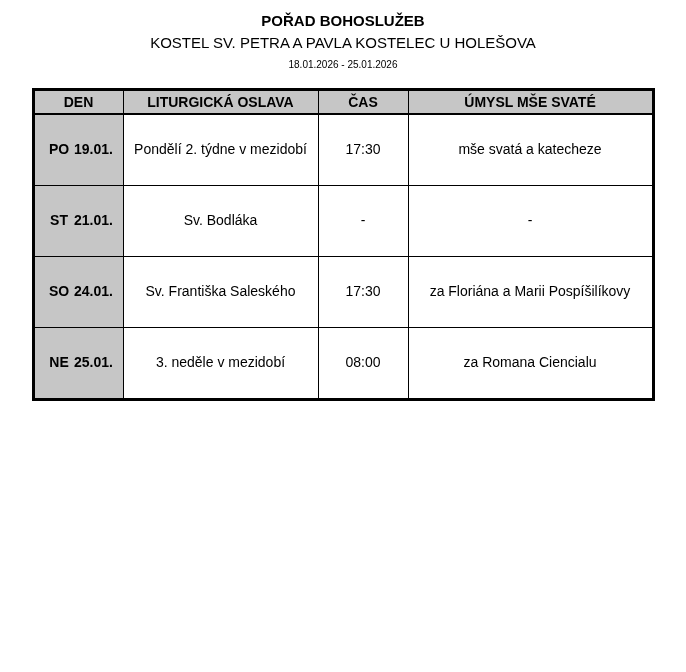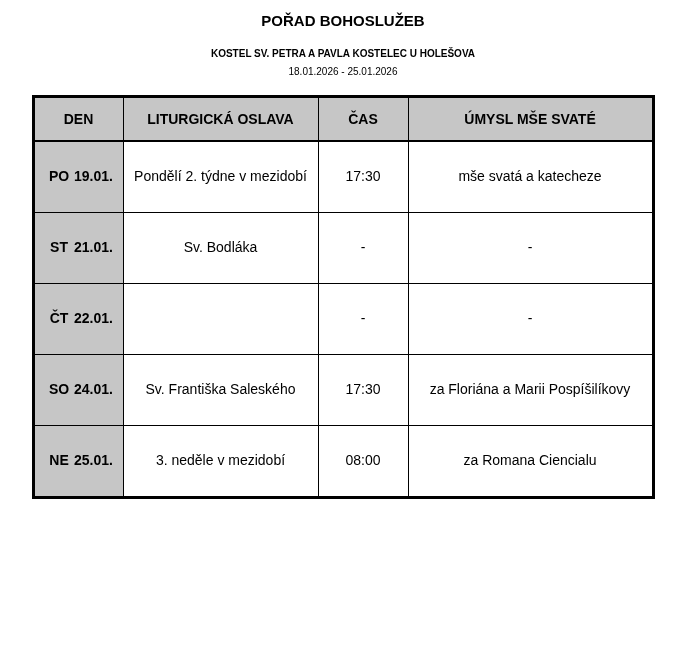"KOSTEL SV. PETRA A PAVLA" .doc-subtitle { font-size: 10px -> 15px; font-weight: bold -> normal; margin-top: 16px -> 2px }
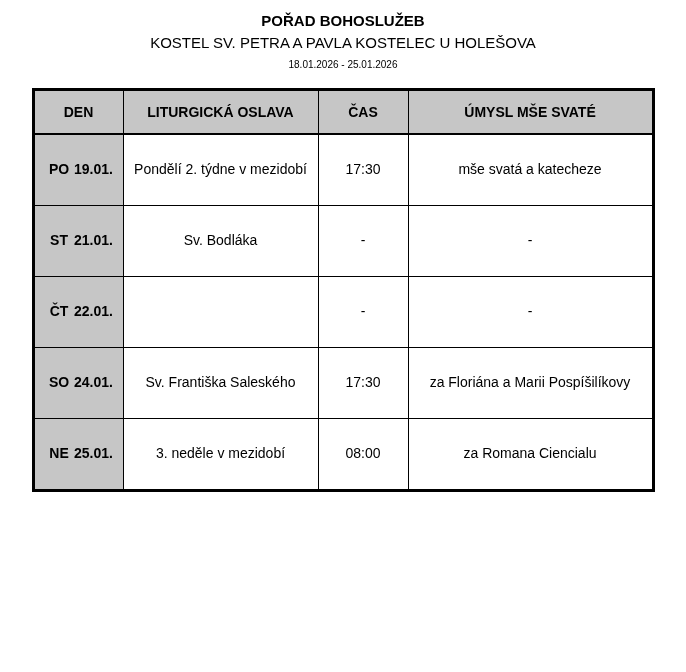"DEN" table.schedule th { padding: 11px 2px -> 1px 2px }
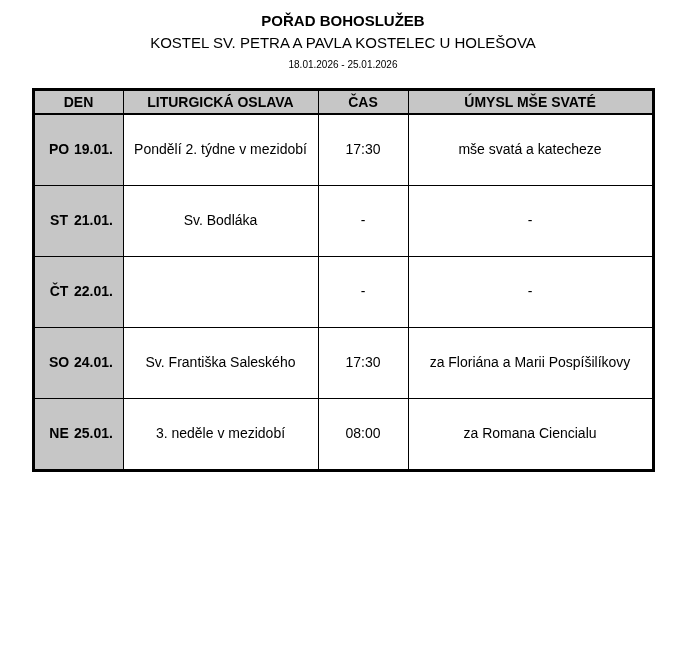"ČT 22.01." tr { html: <tr> <td><span>ČT</span><span>22.01.</span></td> <td></td> <td>-</td> <td>-</td> </tr> -> none }
